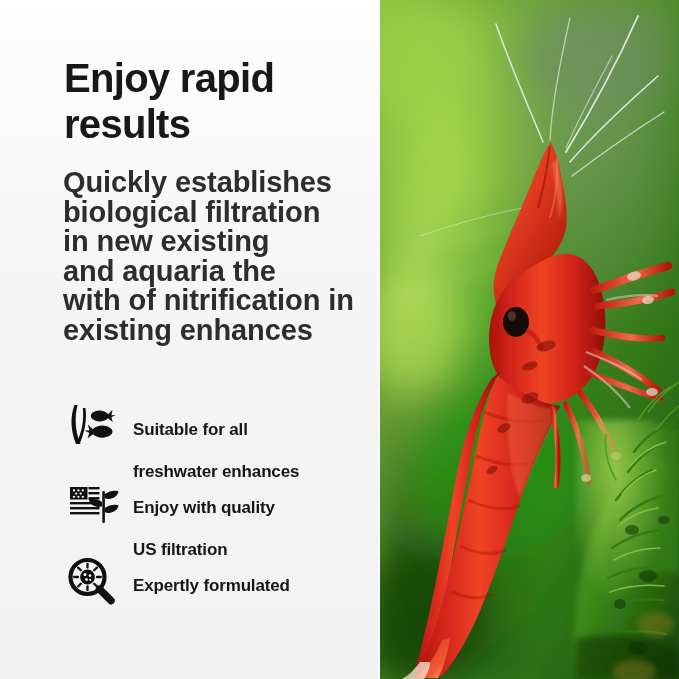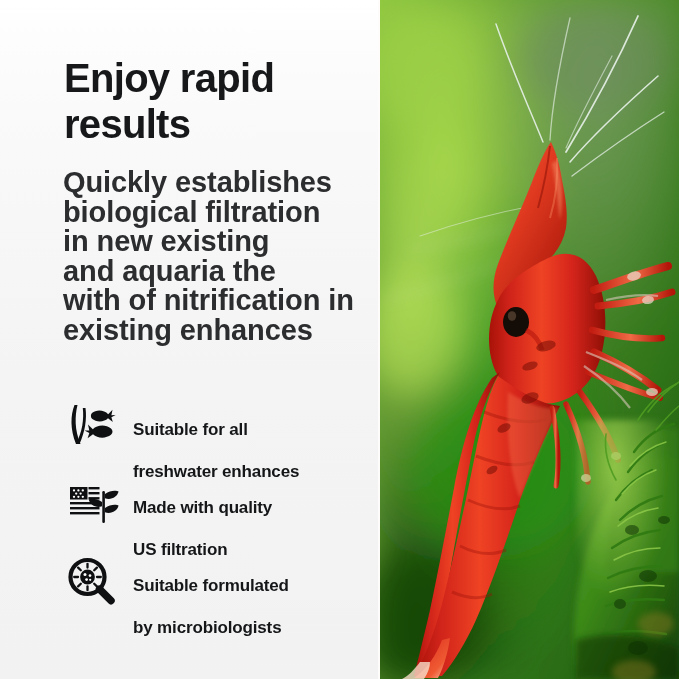"Made with quality" span { text: Made -> Enjoy }
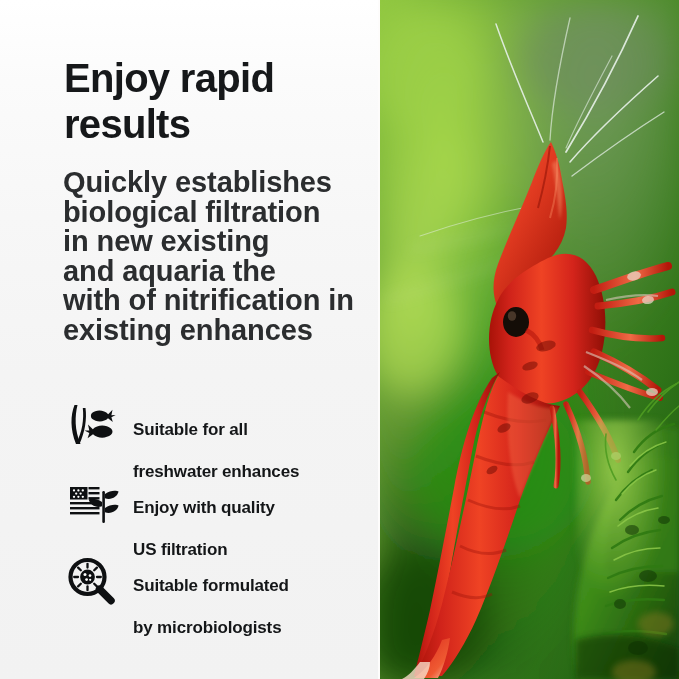"Suitable formulated" span { text: Suitable -> Expertly }
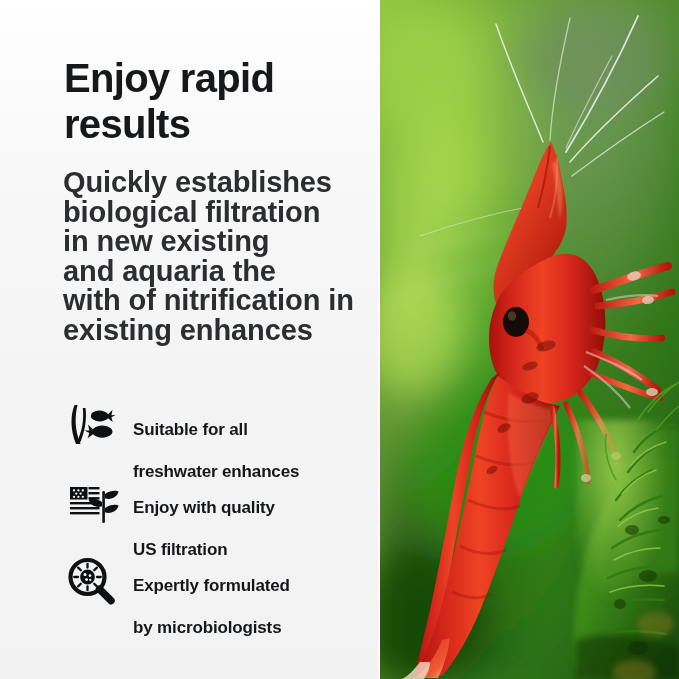"by microbiologists" span { html: <span>by microbiologists</span> -> none }
